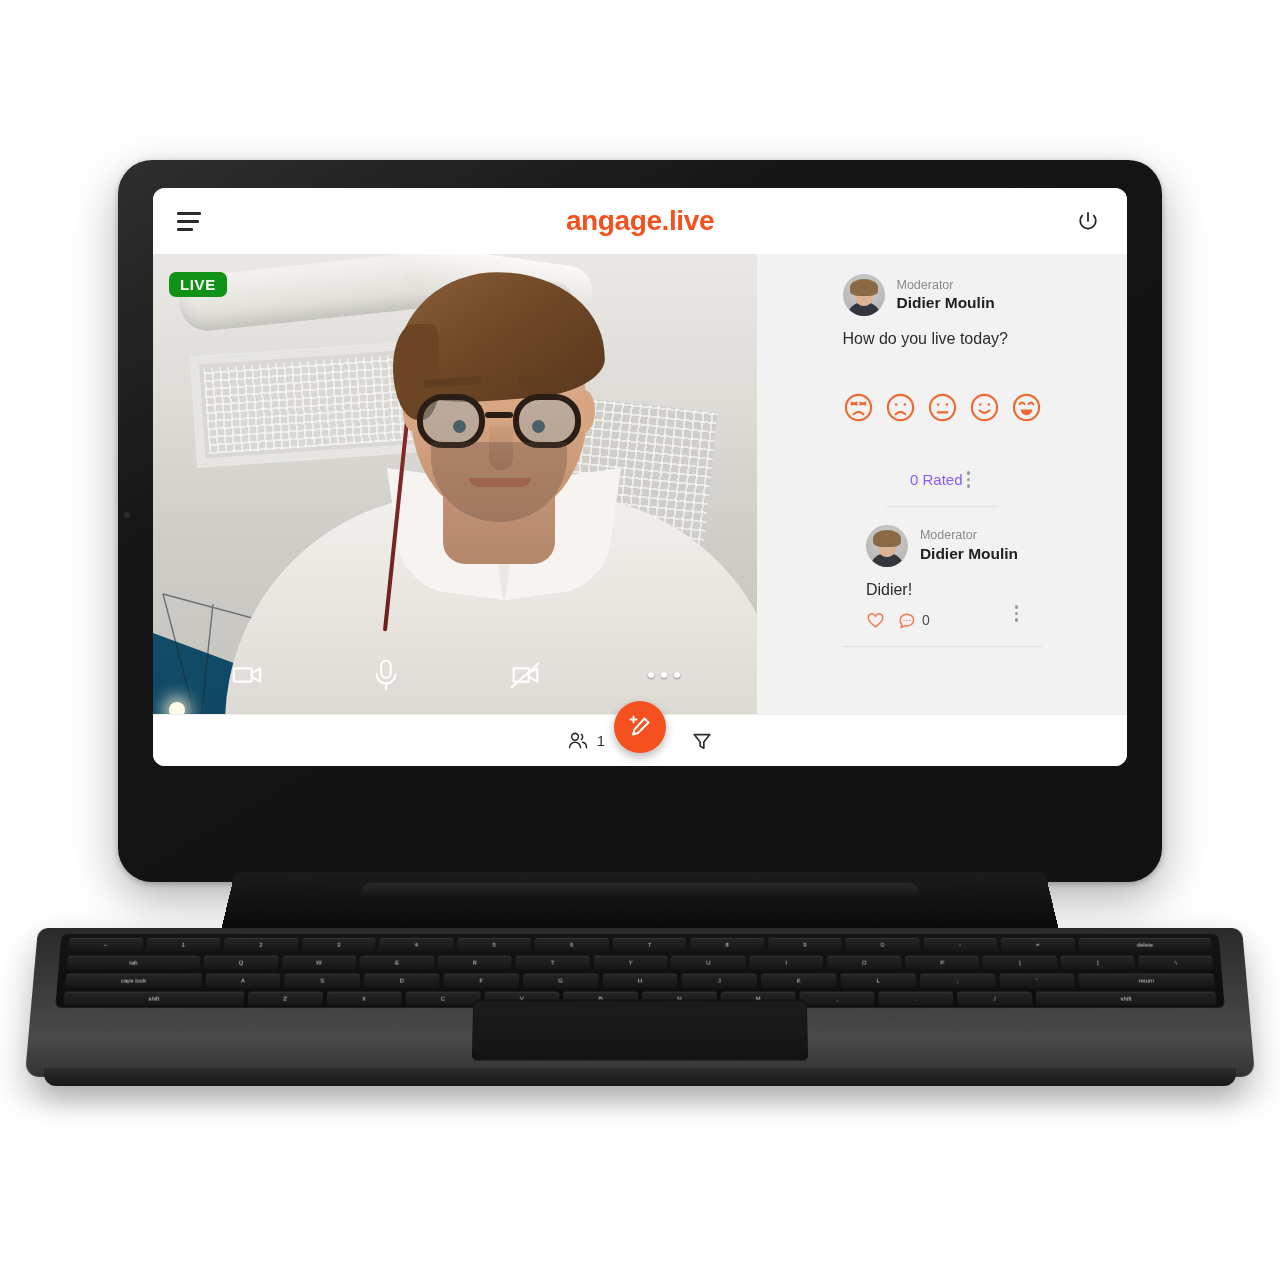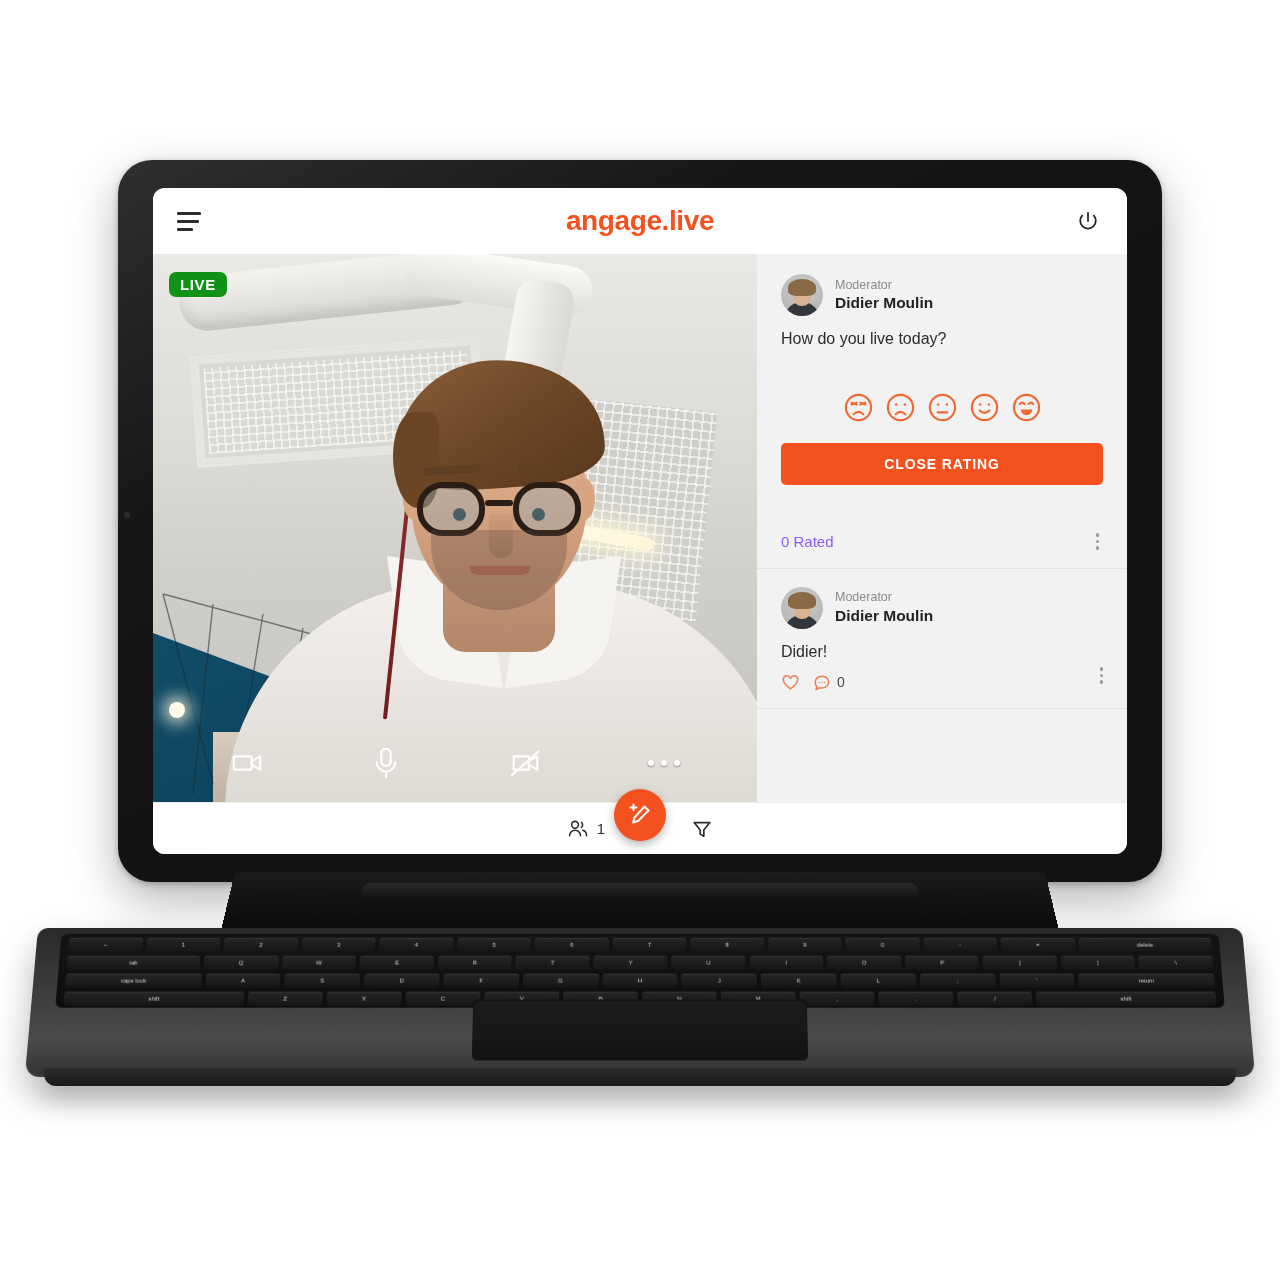"angage.live" .screen { height: 666px -> 578px }
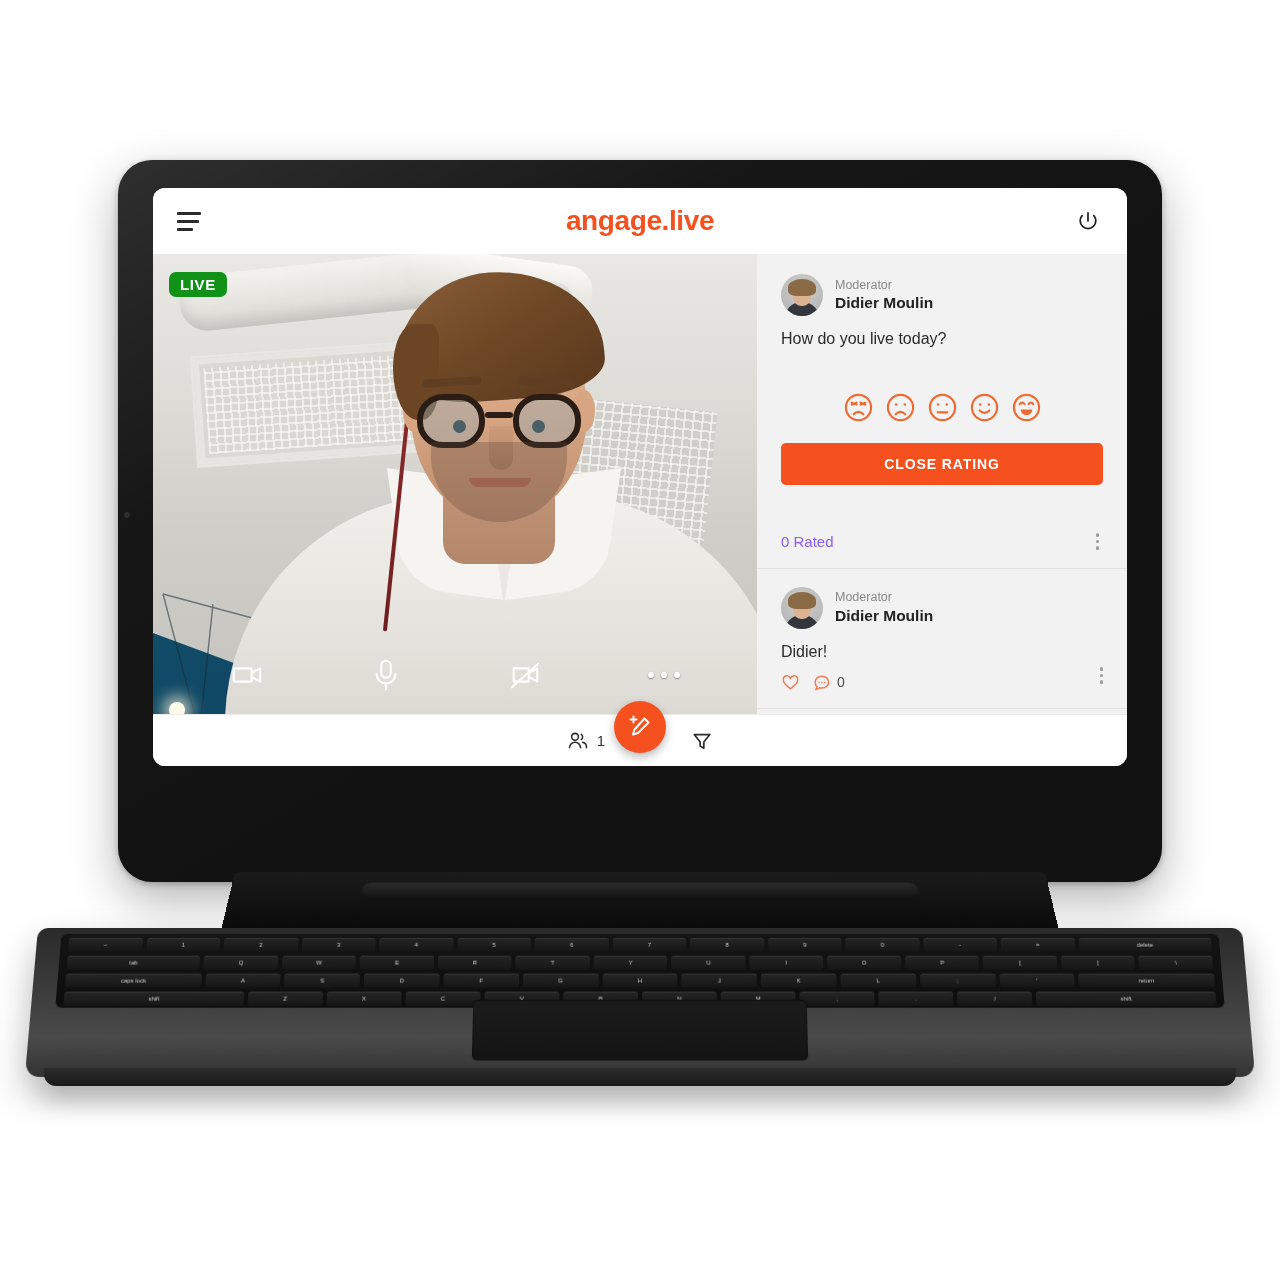"Moderator" .sidebar { align-items: none -> center }
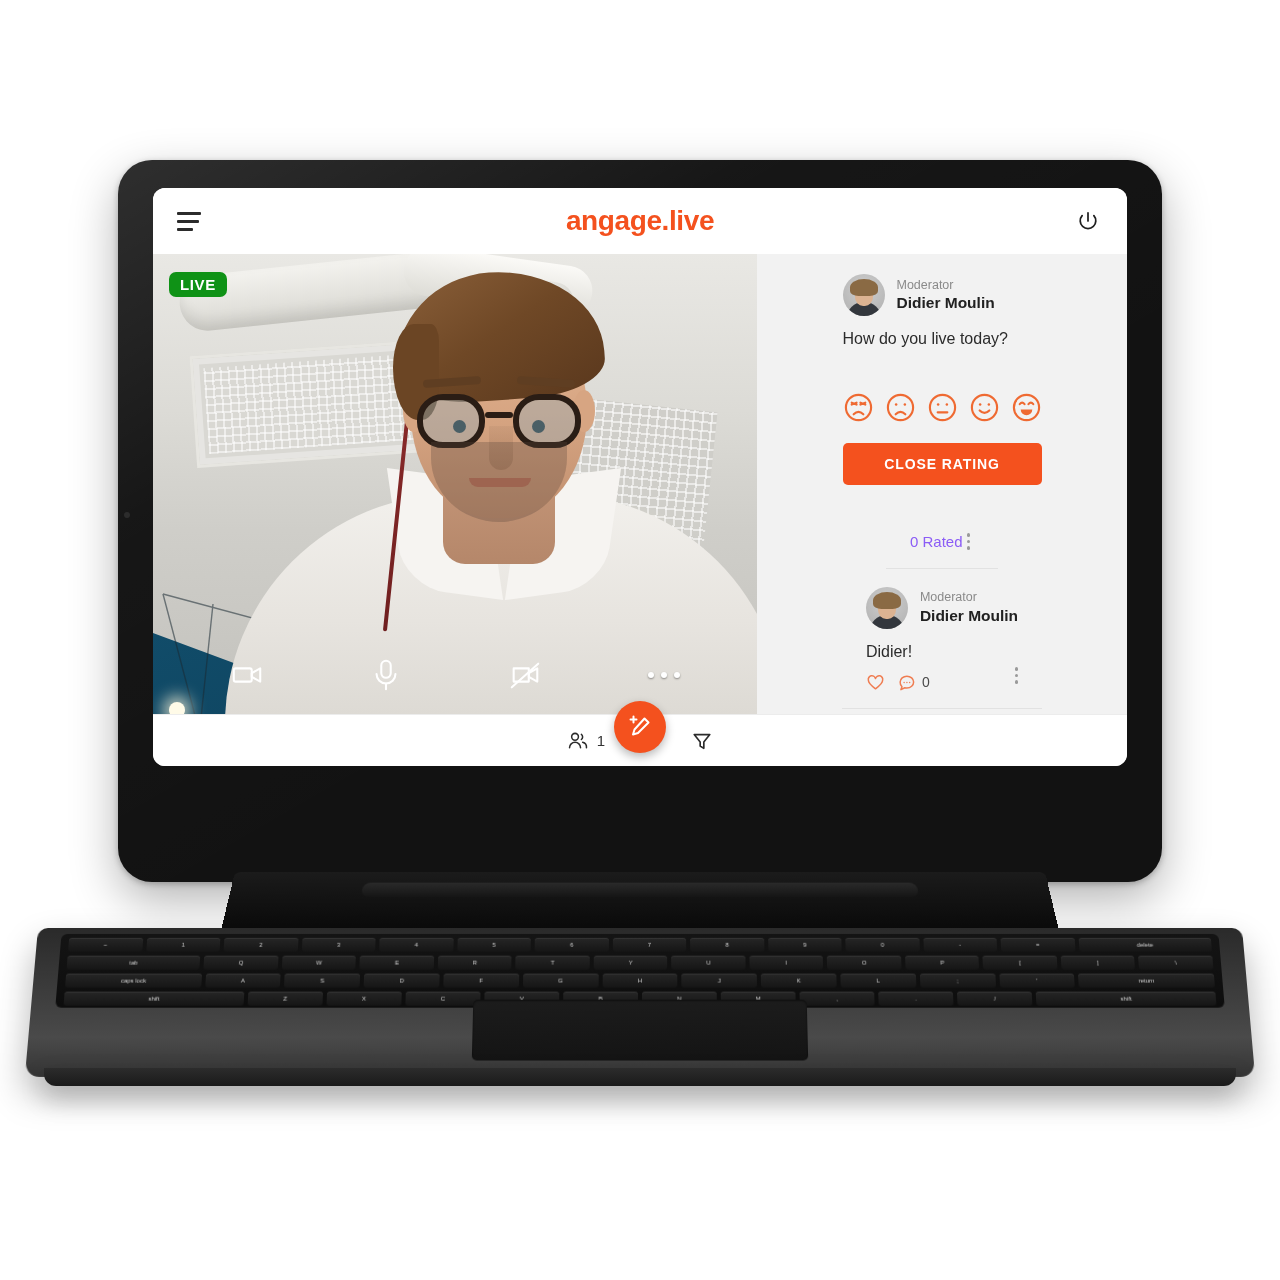"CLOSE RATING" button.close-rating-btn { html: <button>CLOSE RATING</button> -> none }
